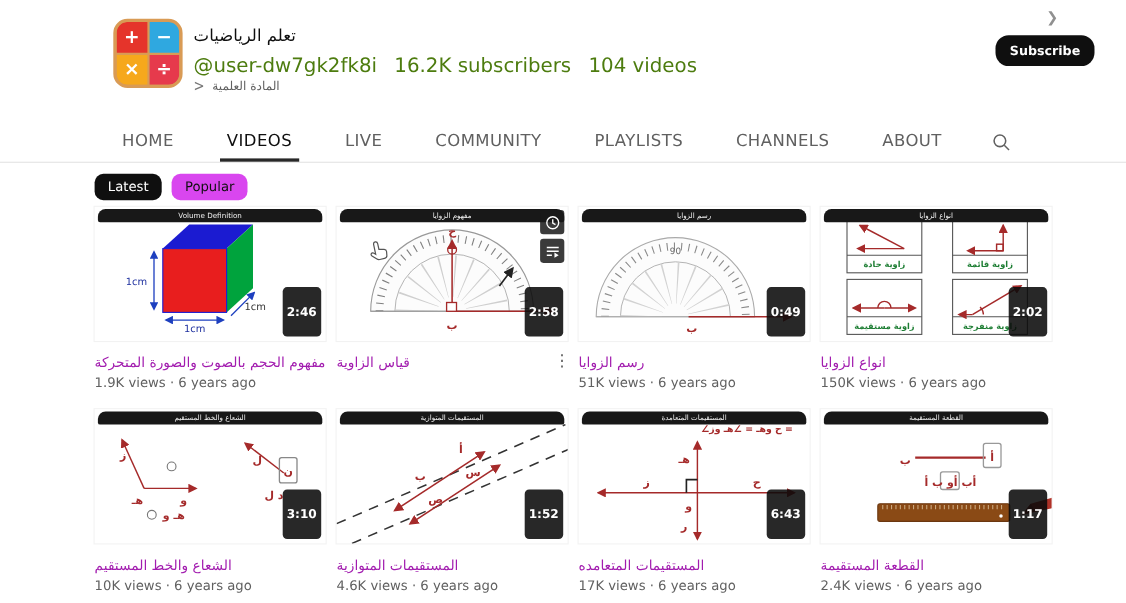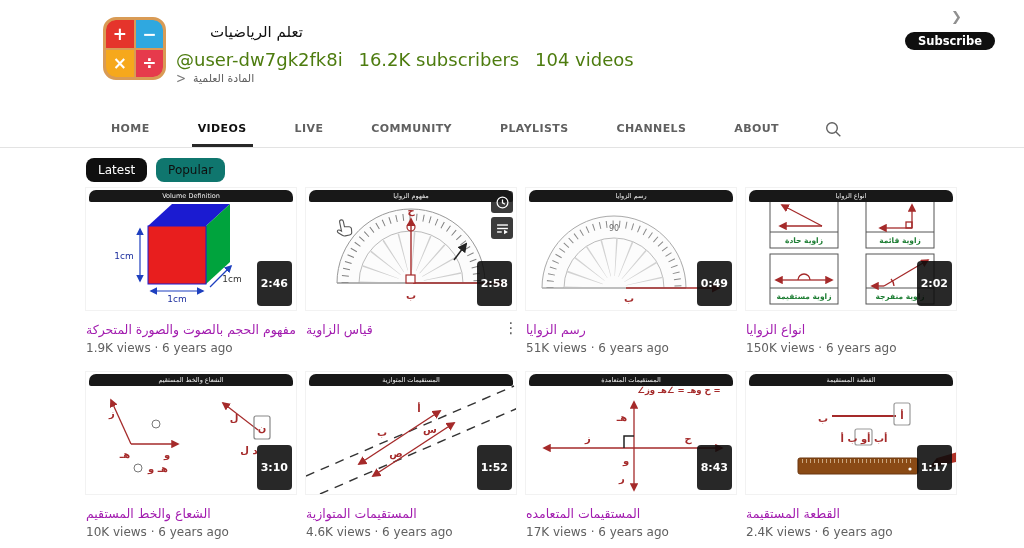"تعلم الرياضيات" .ch-title { margin-left: 34px -> none }
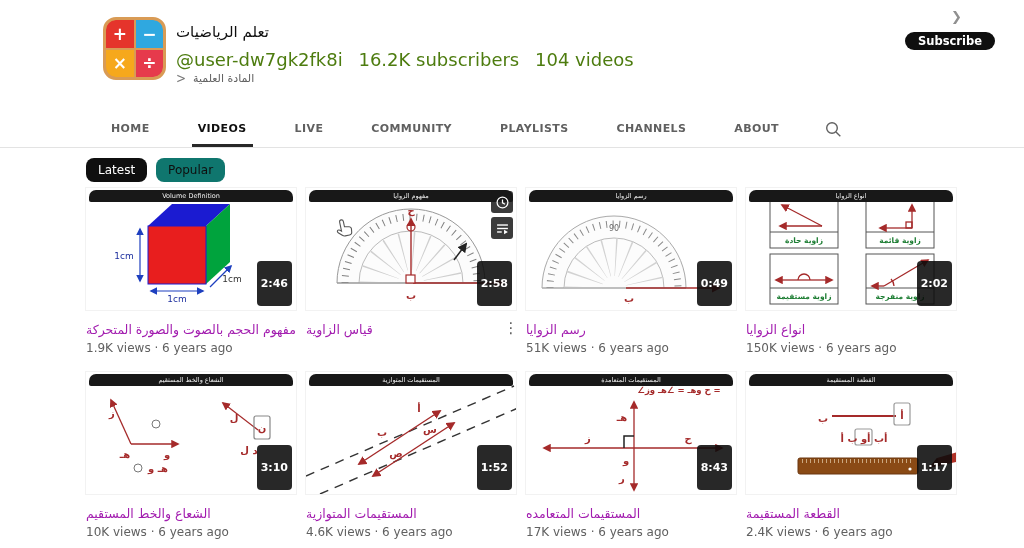"Subscribe" .subscribe { height: 18px -> 28px }
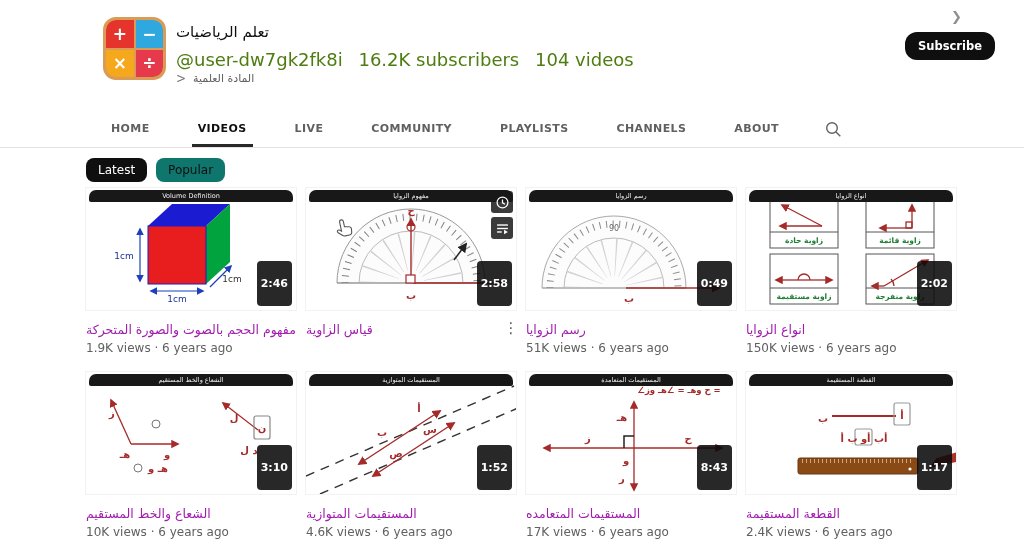"HOME" .tab { font-size: 11px -> 15px; font-weight: 700 -> 400 }
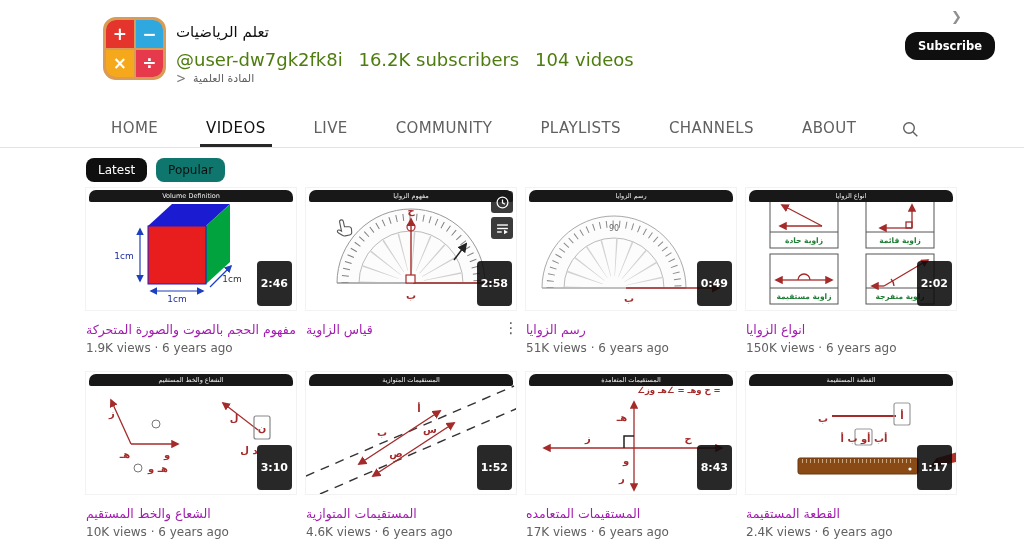"Popular" .chip.off { background: #0f766e -> #d946ef }
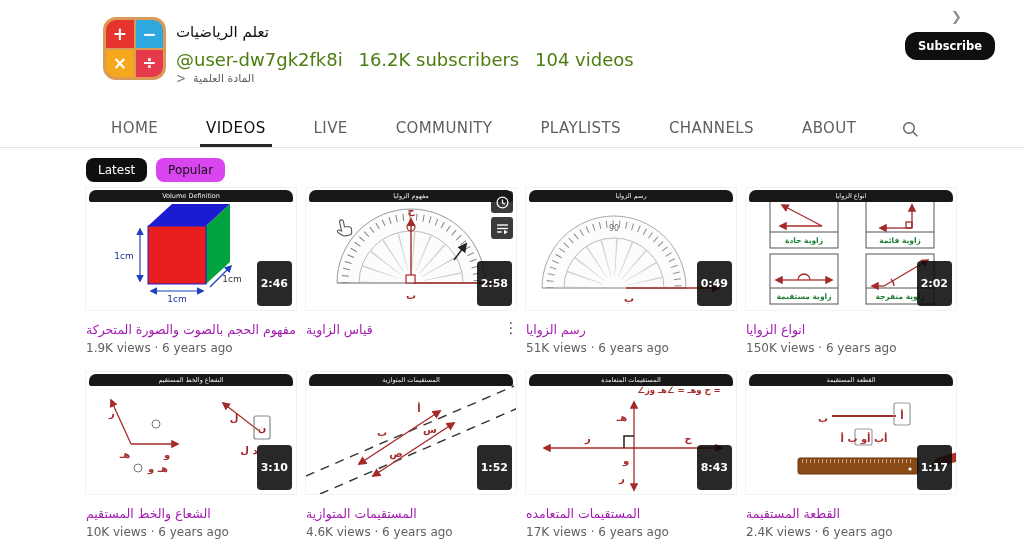"8:43" div.dur { text: 8:43 -> 6:43 }
